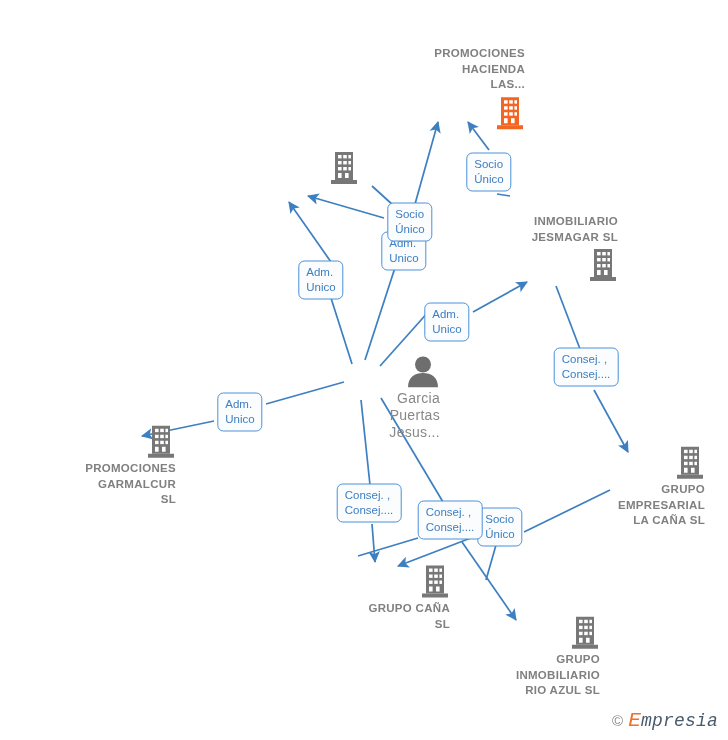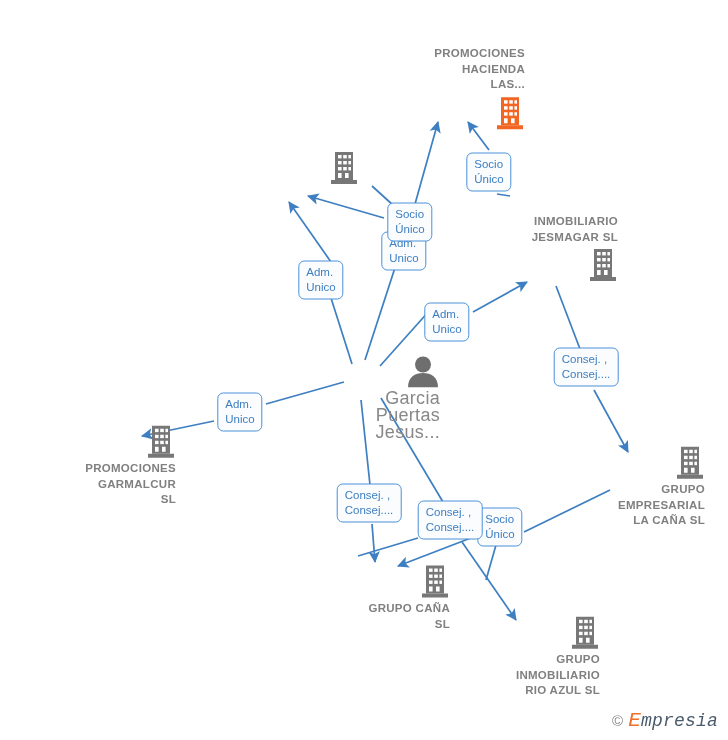"Garcia" .node.person .caption { font-size: 18px -> 14px }
